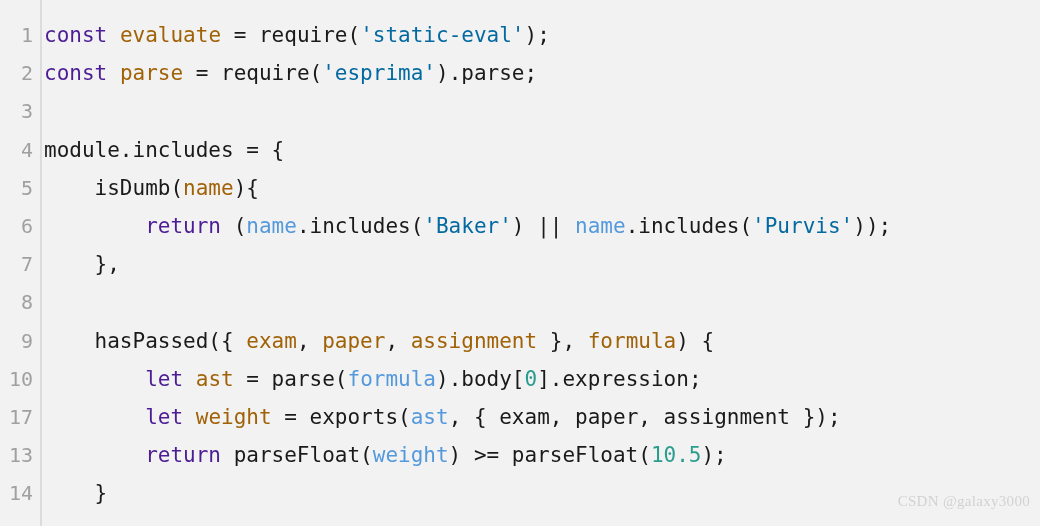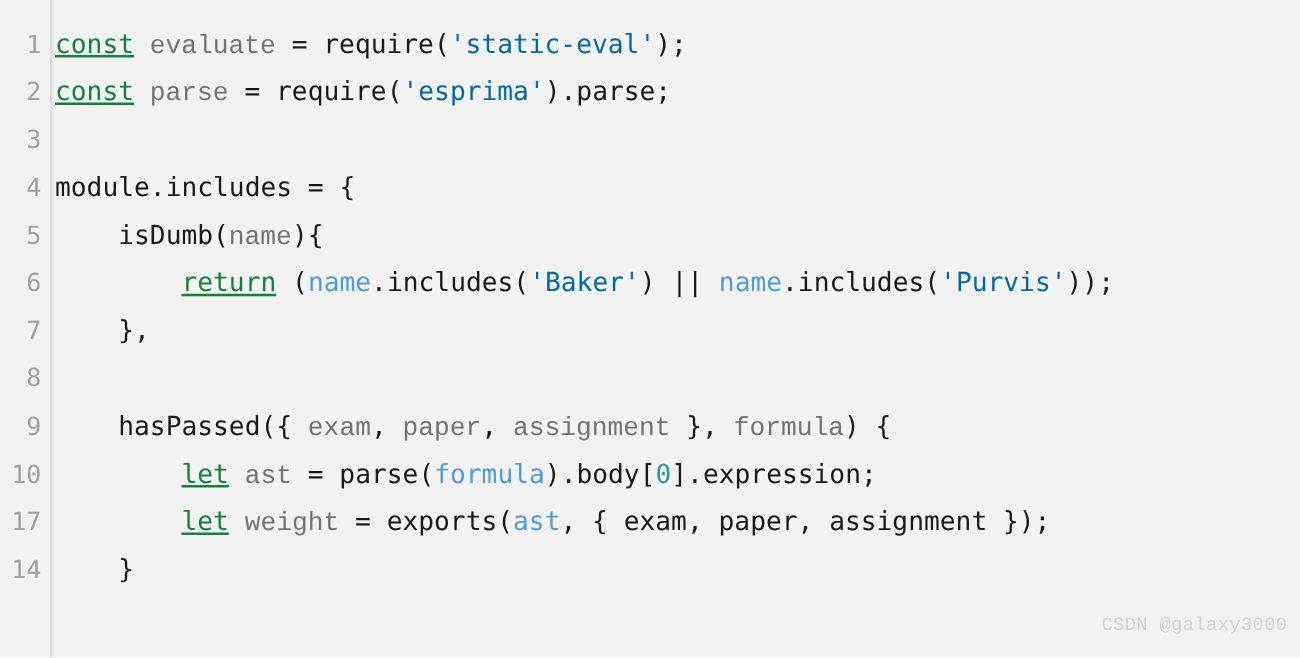"const" .tok-kw { color: #15803d -> #4c1d95; text-decoration: underline -> none }
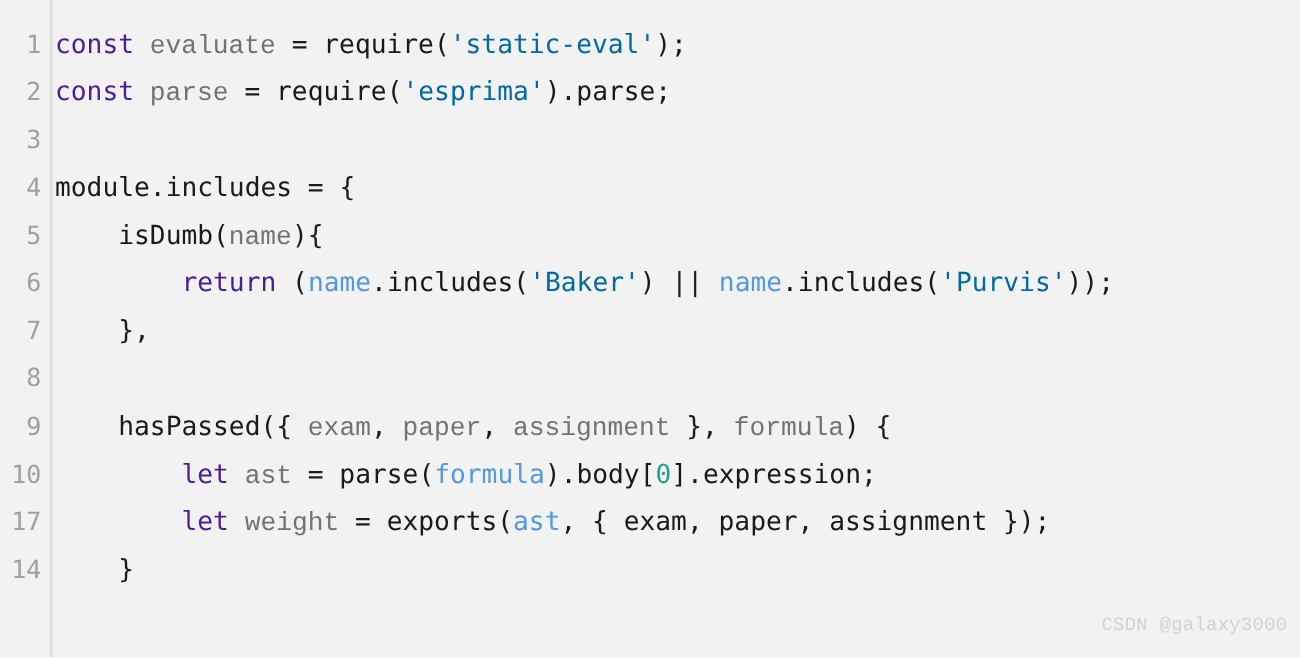"evaluate" .tok-decl { color: #737373 -> #a16207; font-family: Liberation Mono, monospace -> none }
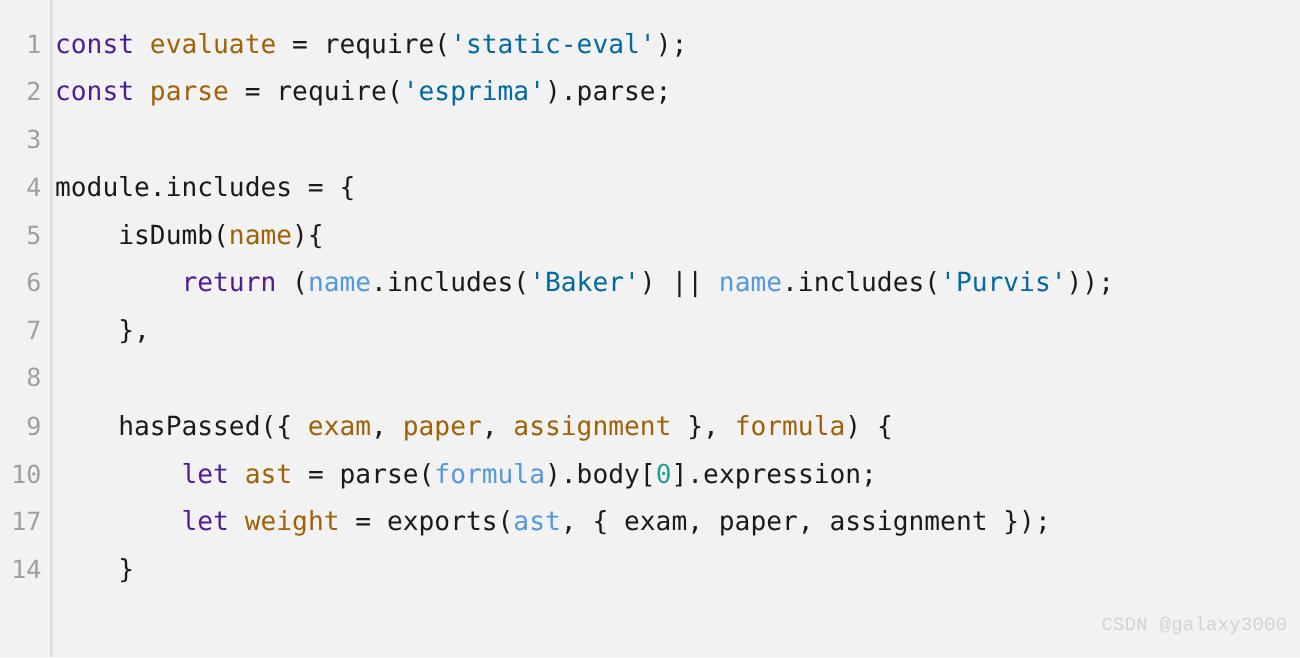"13" div.line { html: none -> <div><div>13</div><div><span> </span><span>return</span><span> parseFloat(</span><span>weight</span><span>) &gt;= parseFloat(</span><span>10.5</span><span>);</span></div></div> }
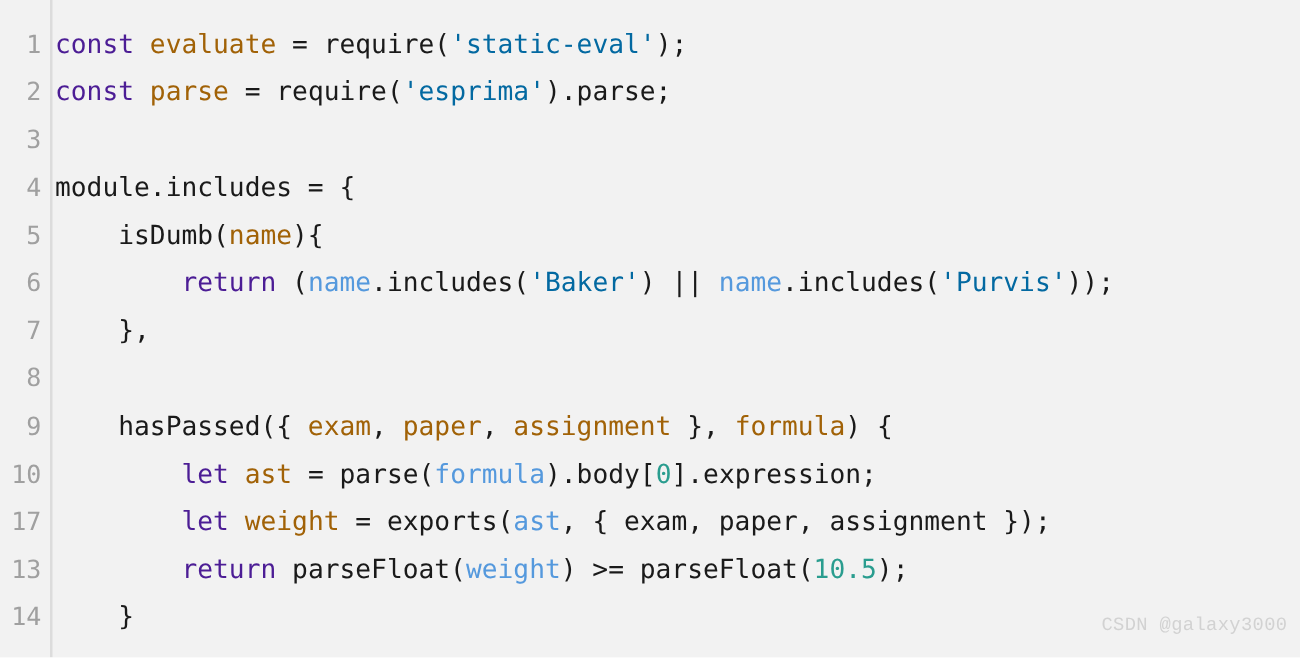"CSDN @galaxy3000" .watermark { font-family: Liberation Mono, monospace -> Liberation Serif, serif }
